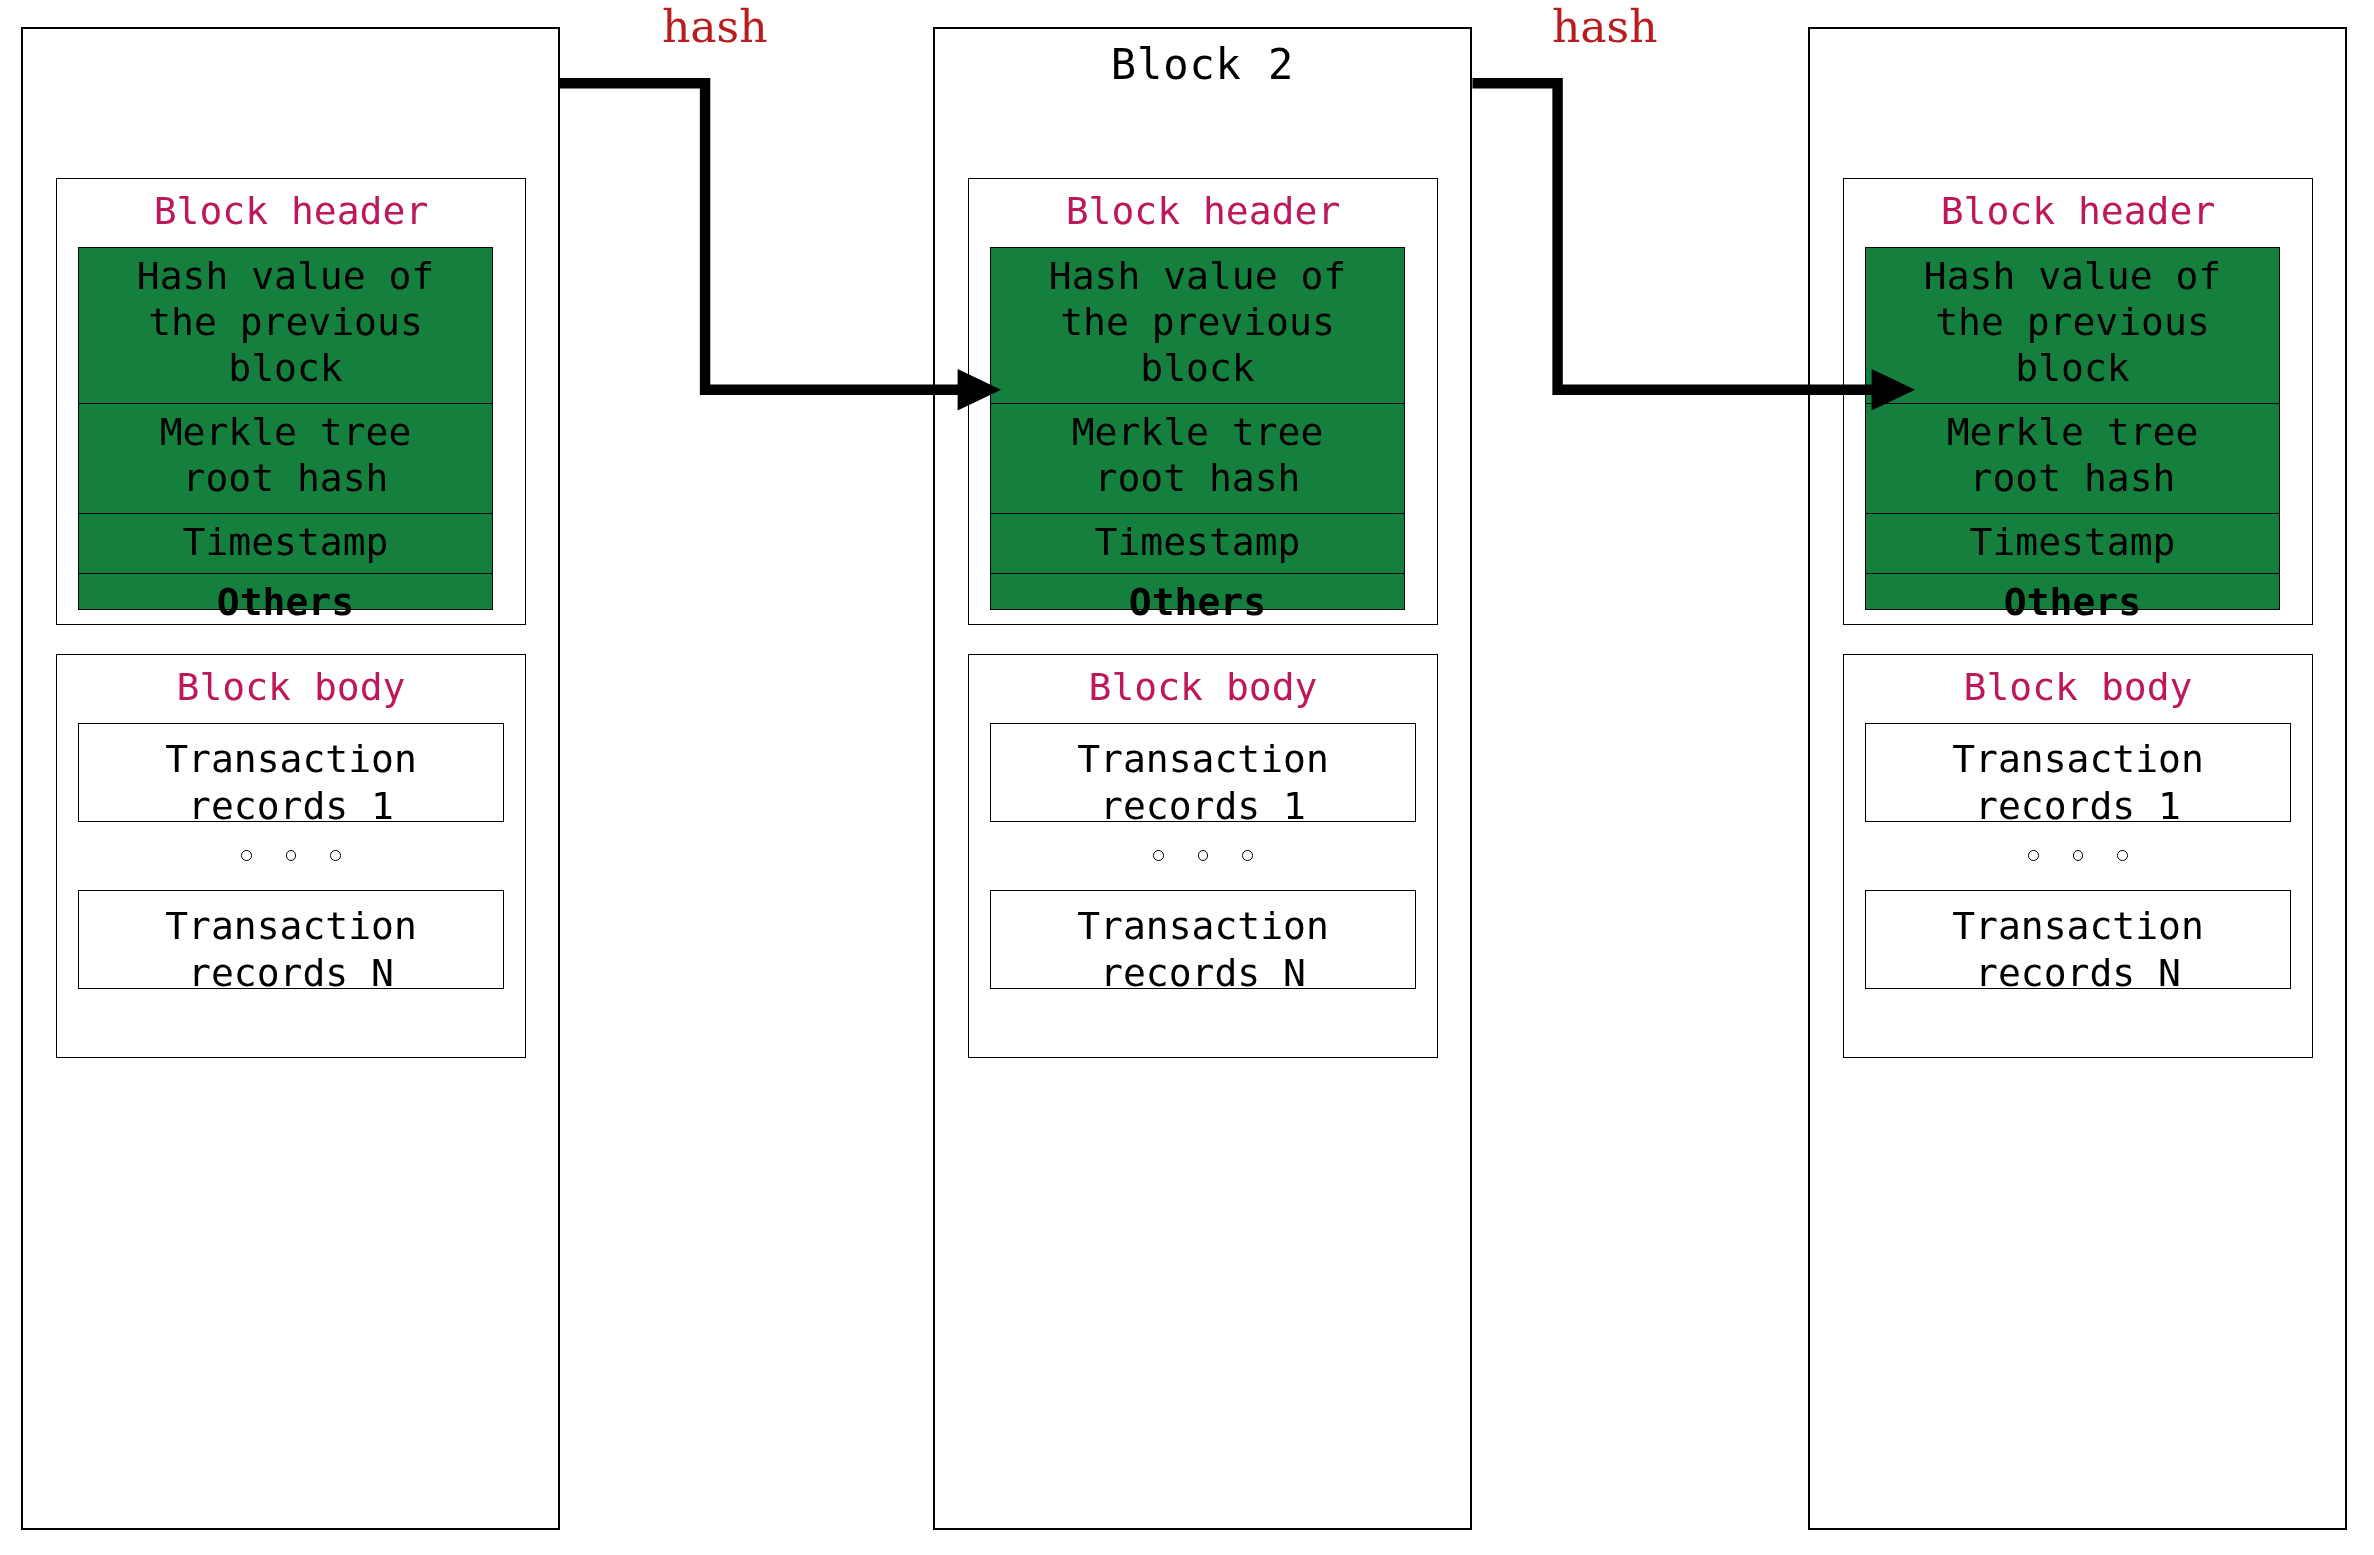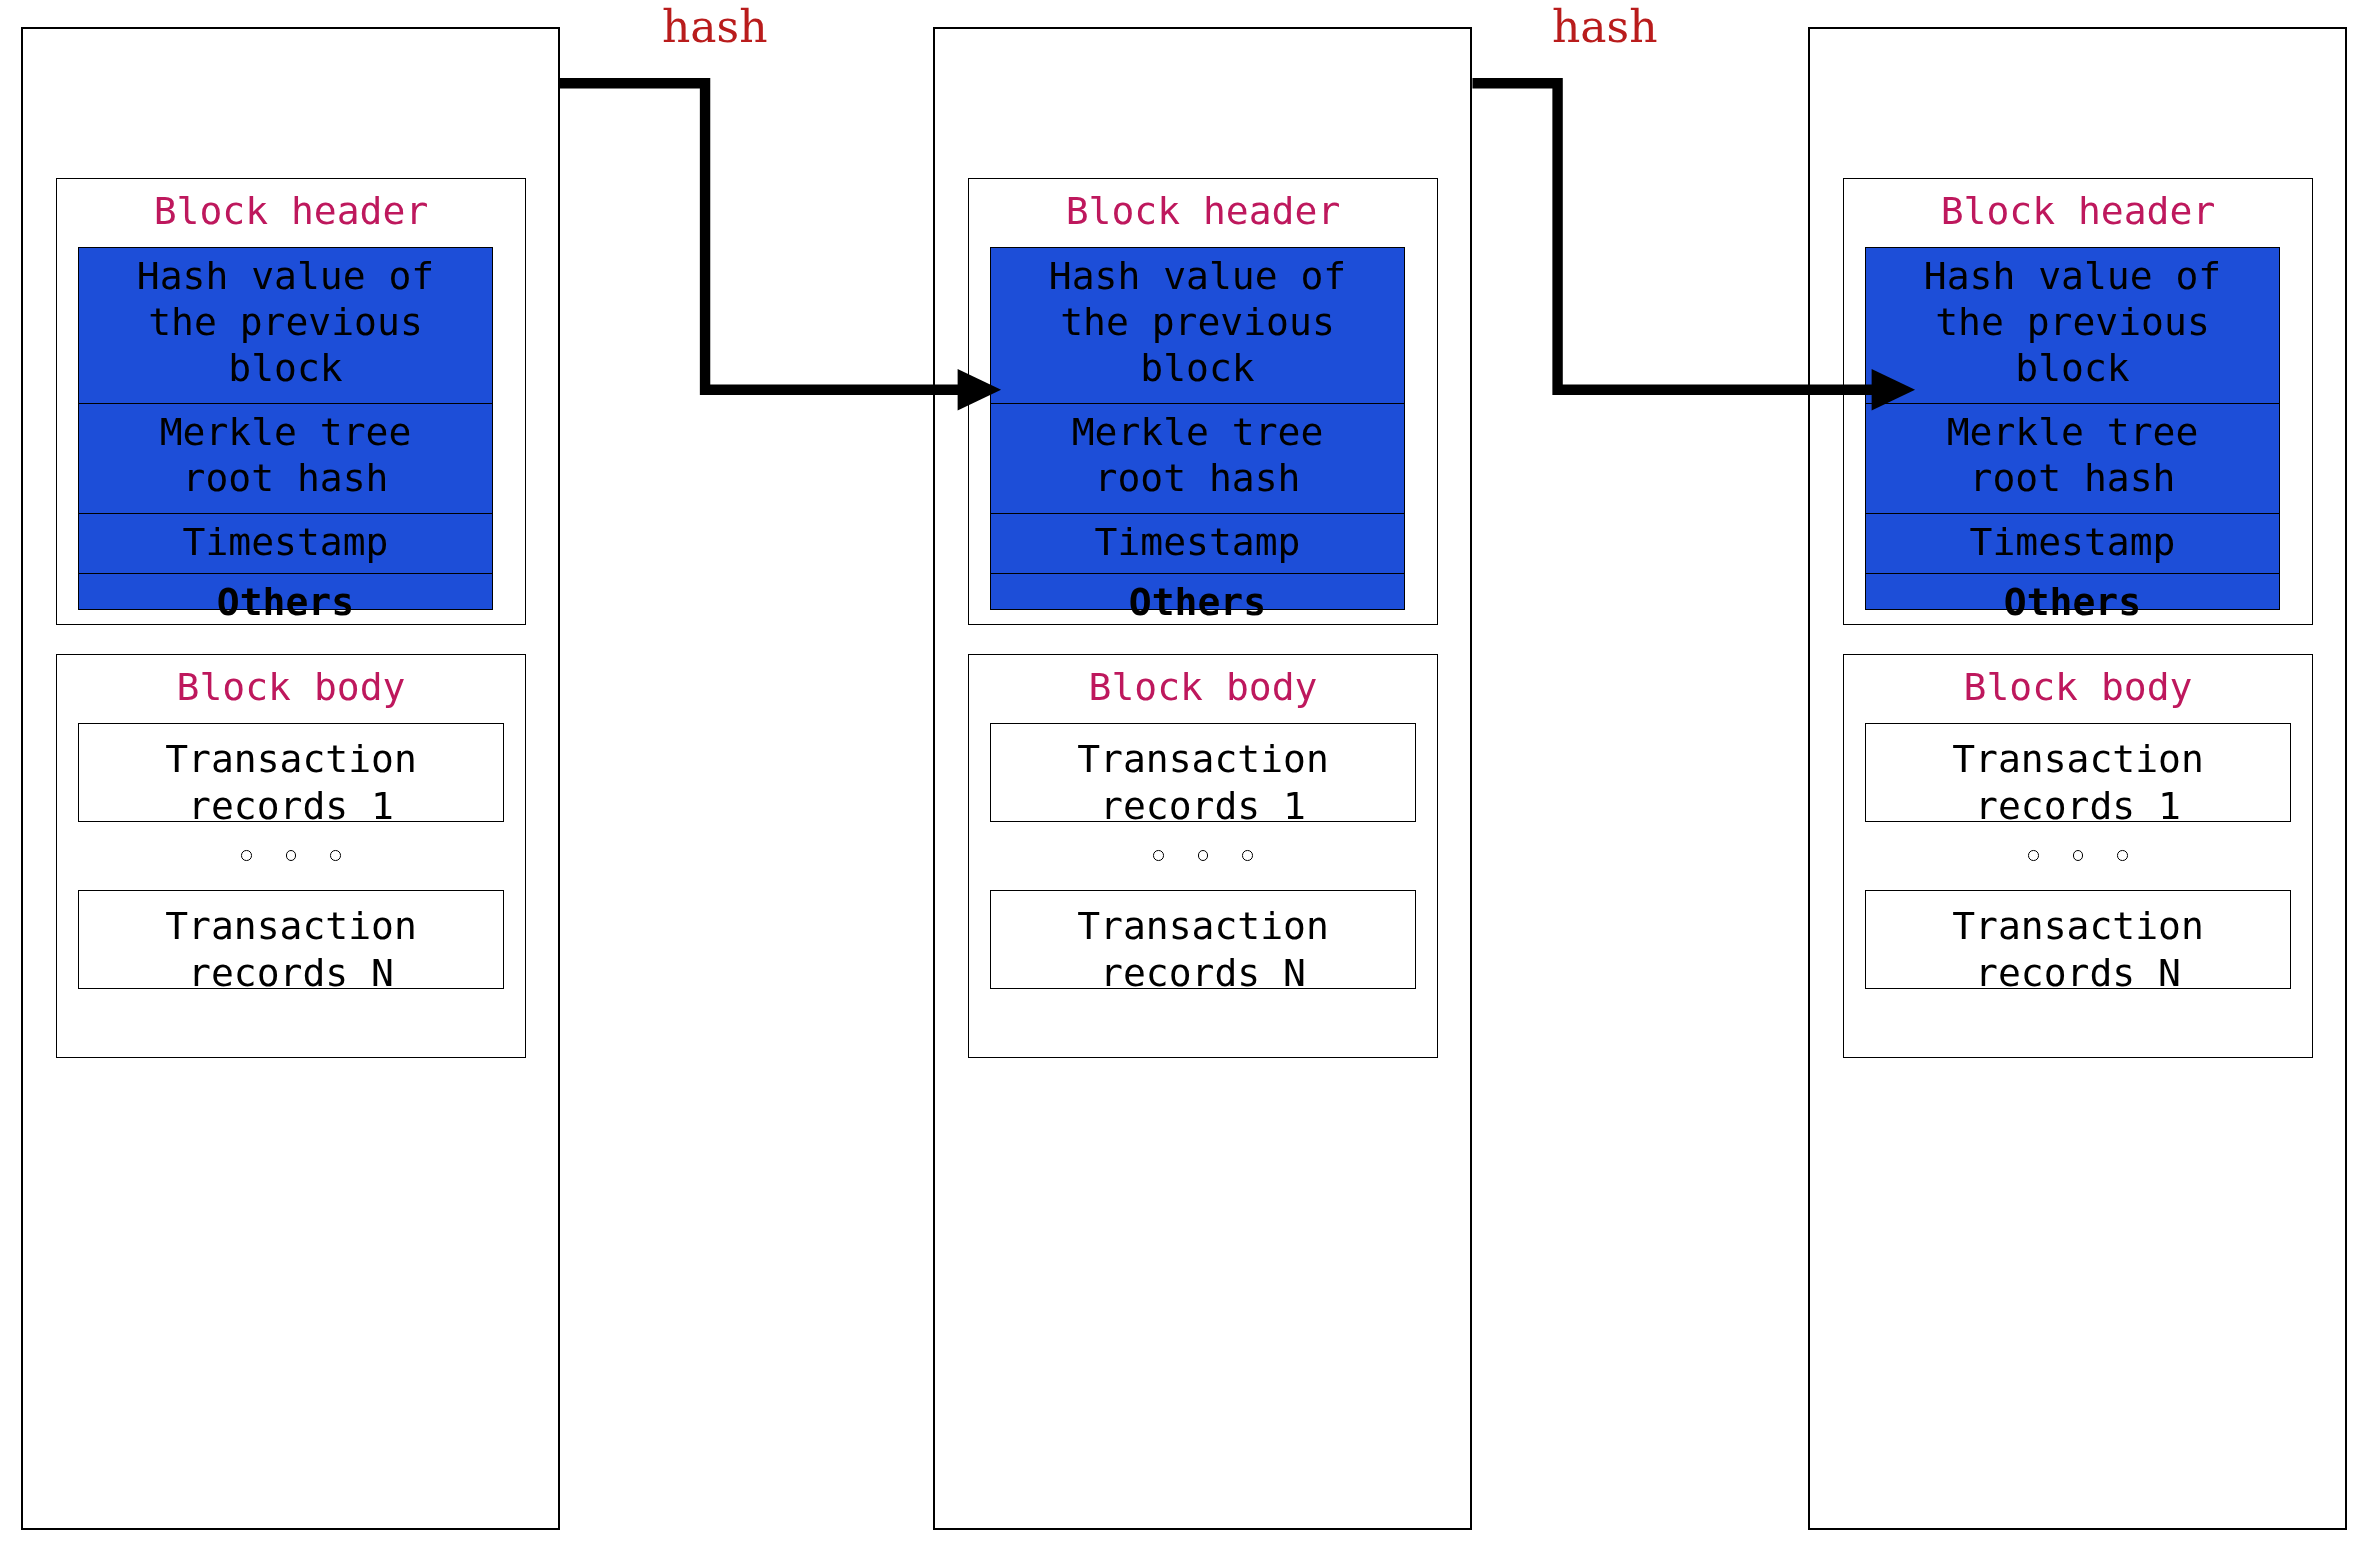"Block 2" div.block-title { html: none -> <div>Block 2</div> }
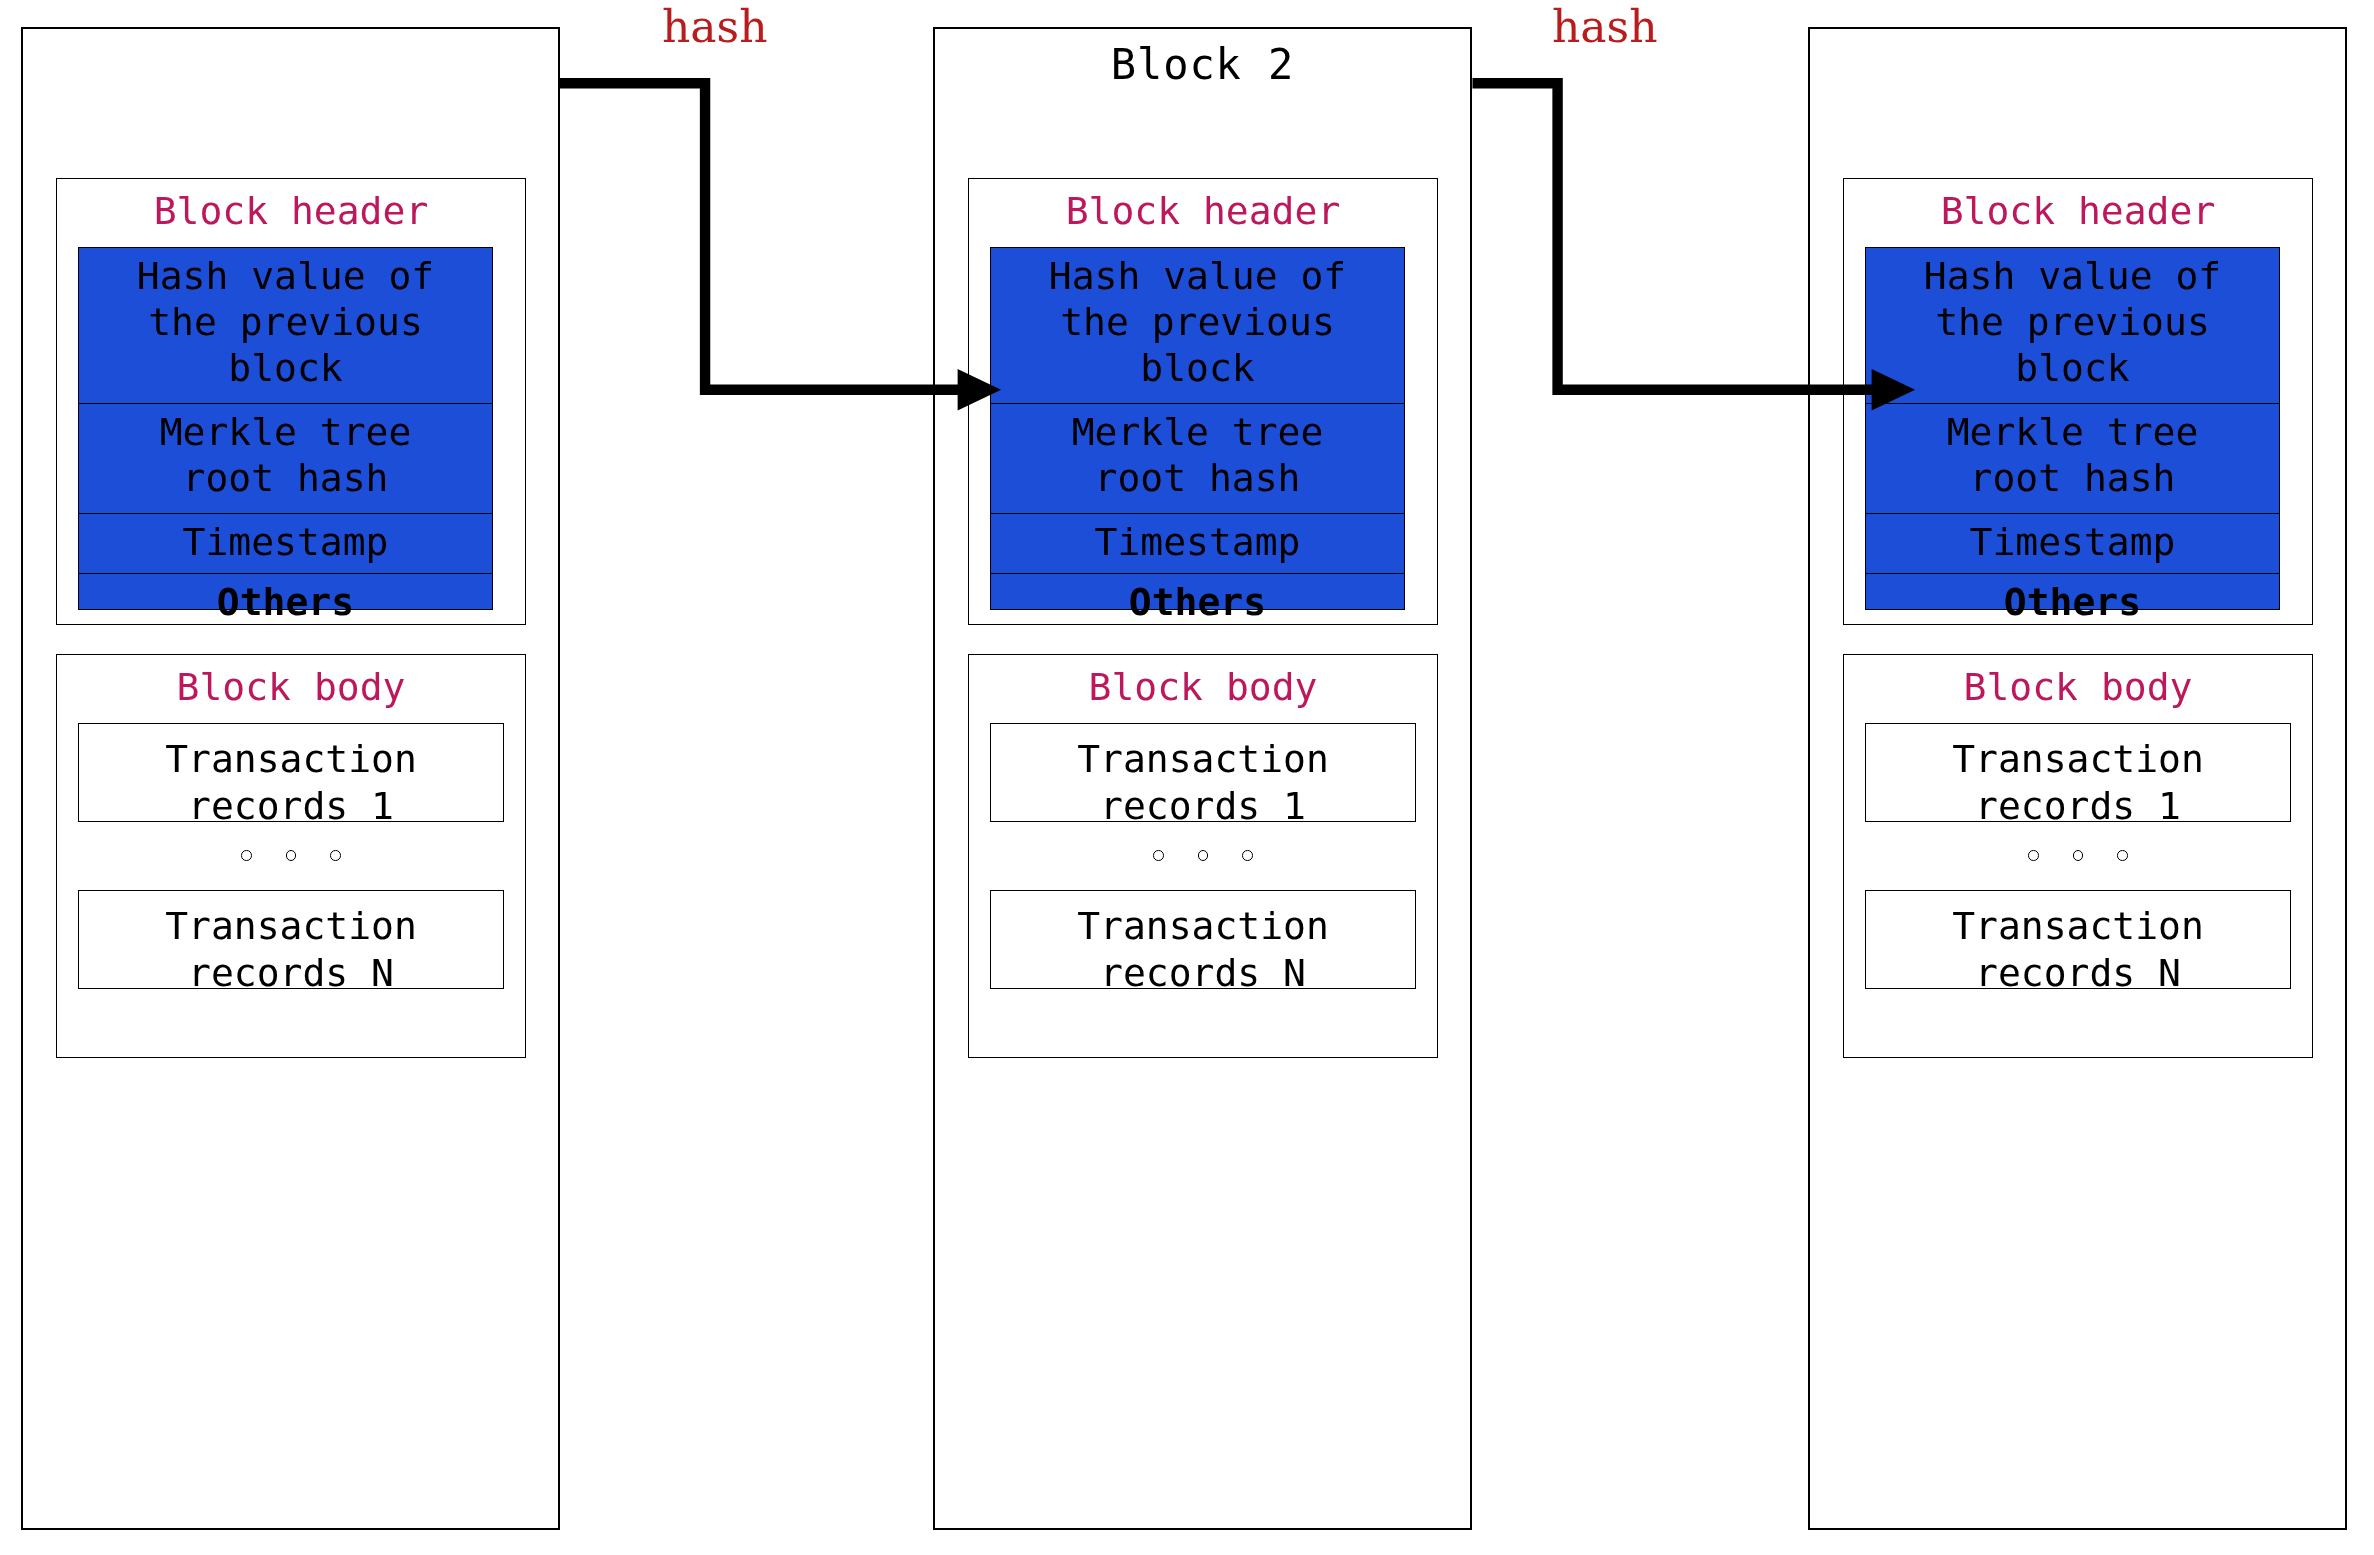"Hash value of" .field-stack { background: #1d4ed8 -> #15803d }
